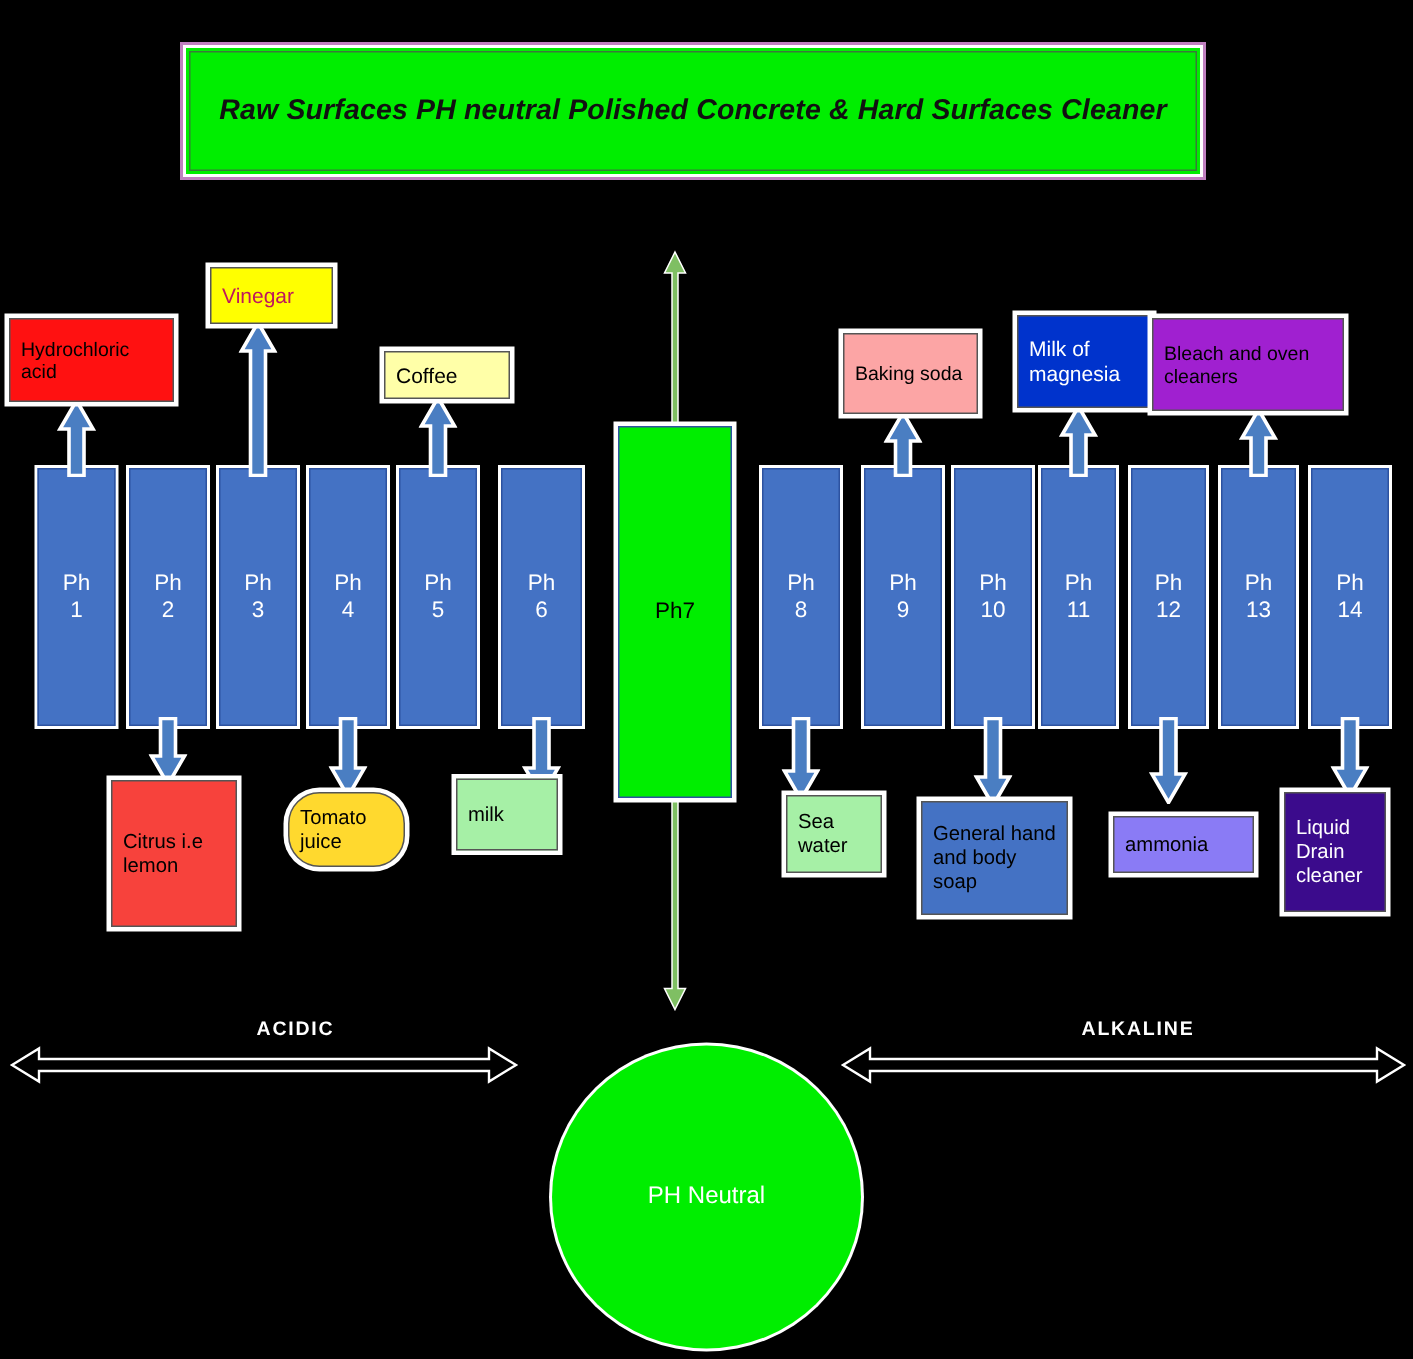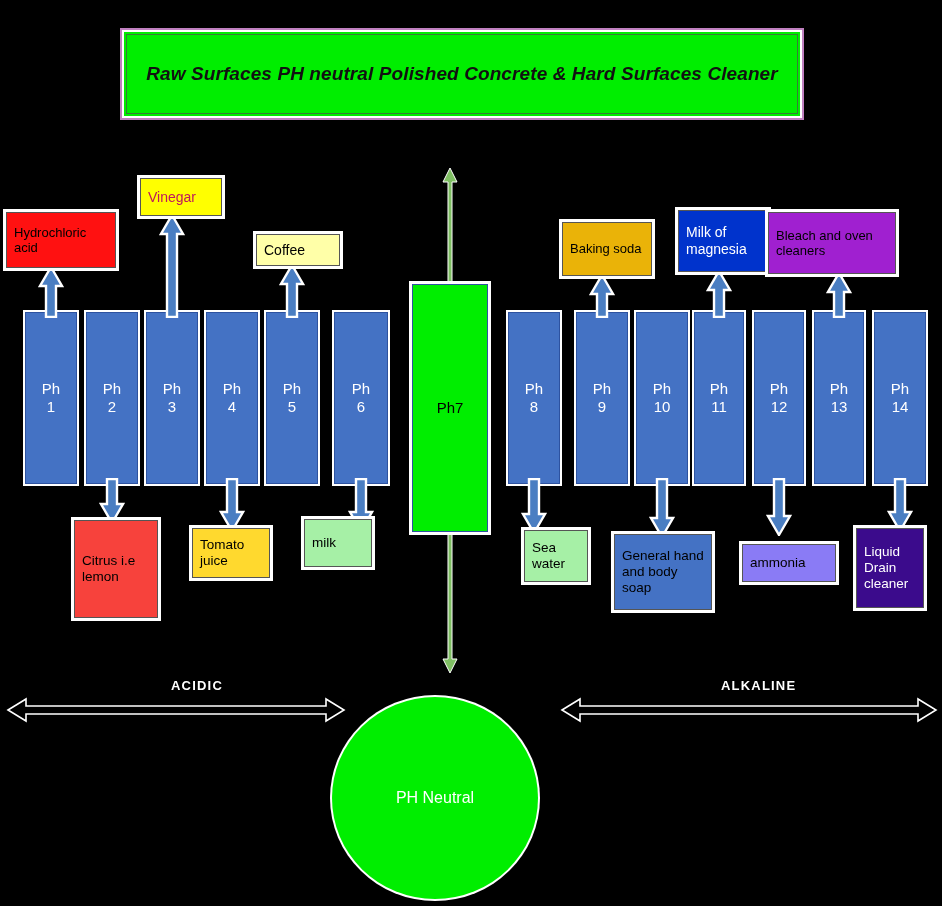"Baking soda" div.abs { background: #eab308 -> #fca5a5 }
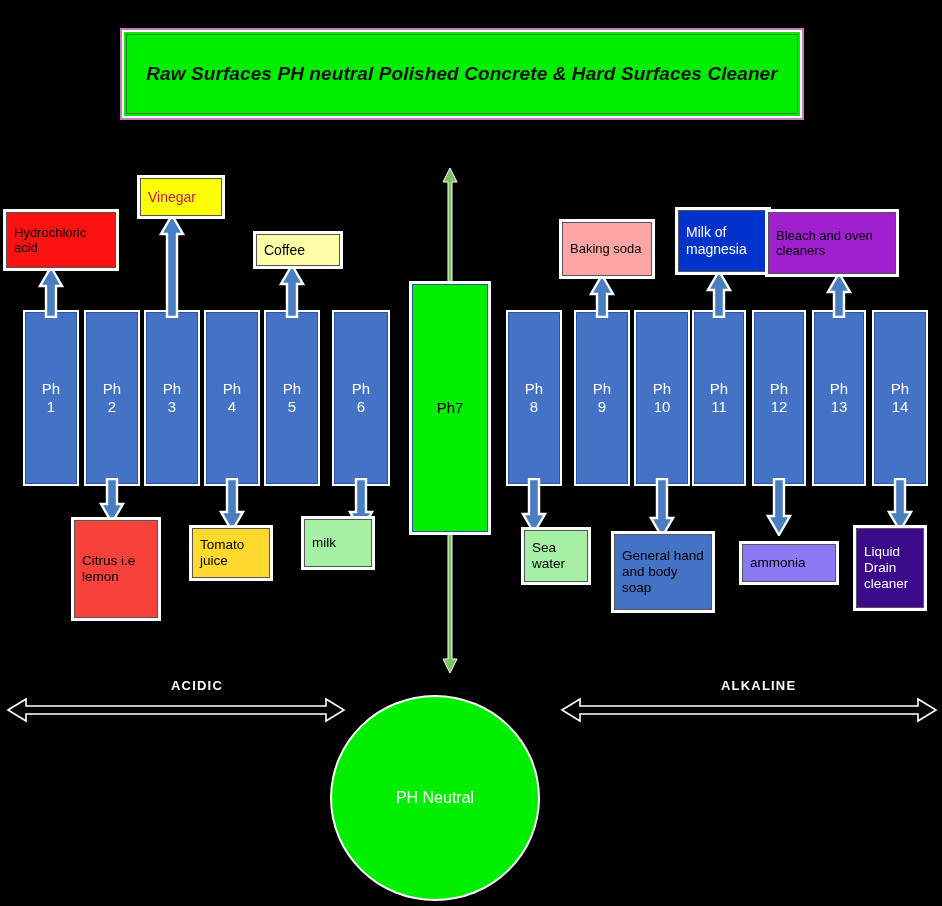"Tomato juice" div.abs { border-radius: none -> 21px }
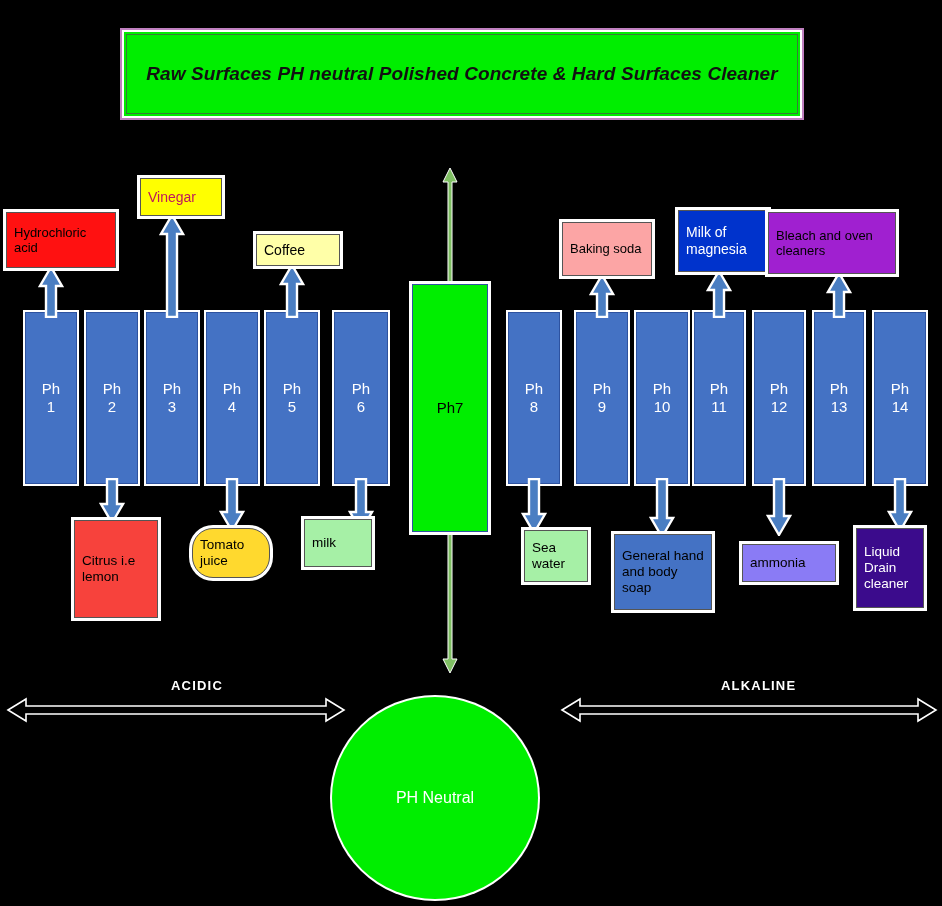"PH Neutral" div.ellipse { left: 332px -> 368px }
